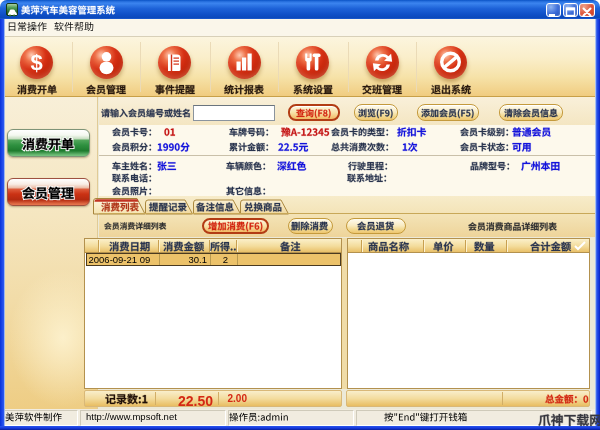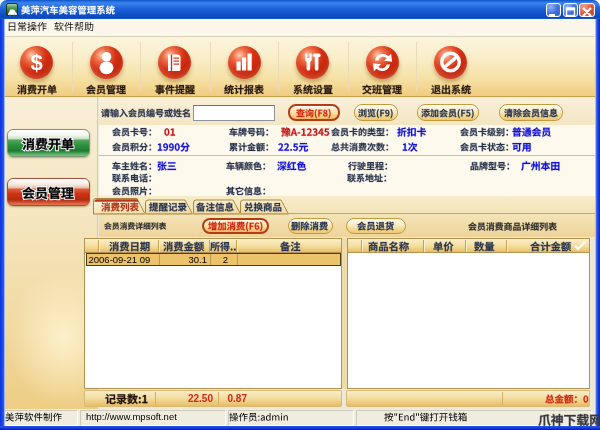"22.50" div.ht { font-size: 10px -> 14px }
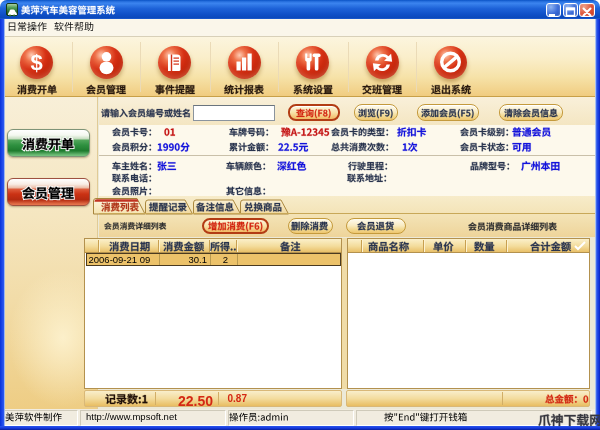"0.87" div.ht { text: 0.87 -> 2.00 }
